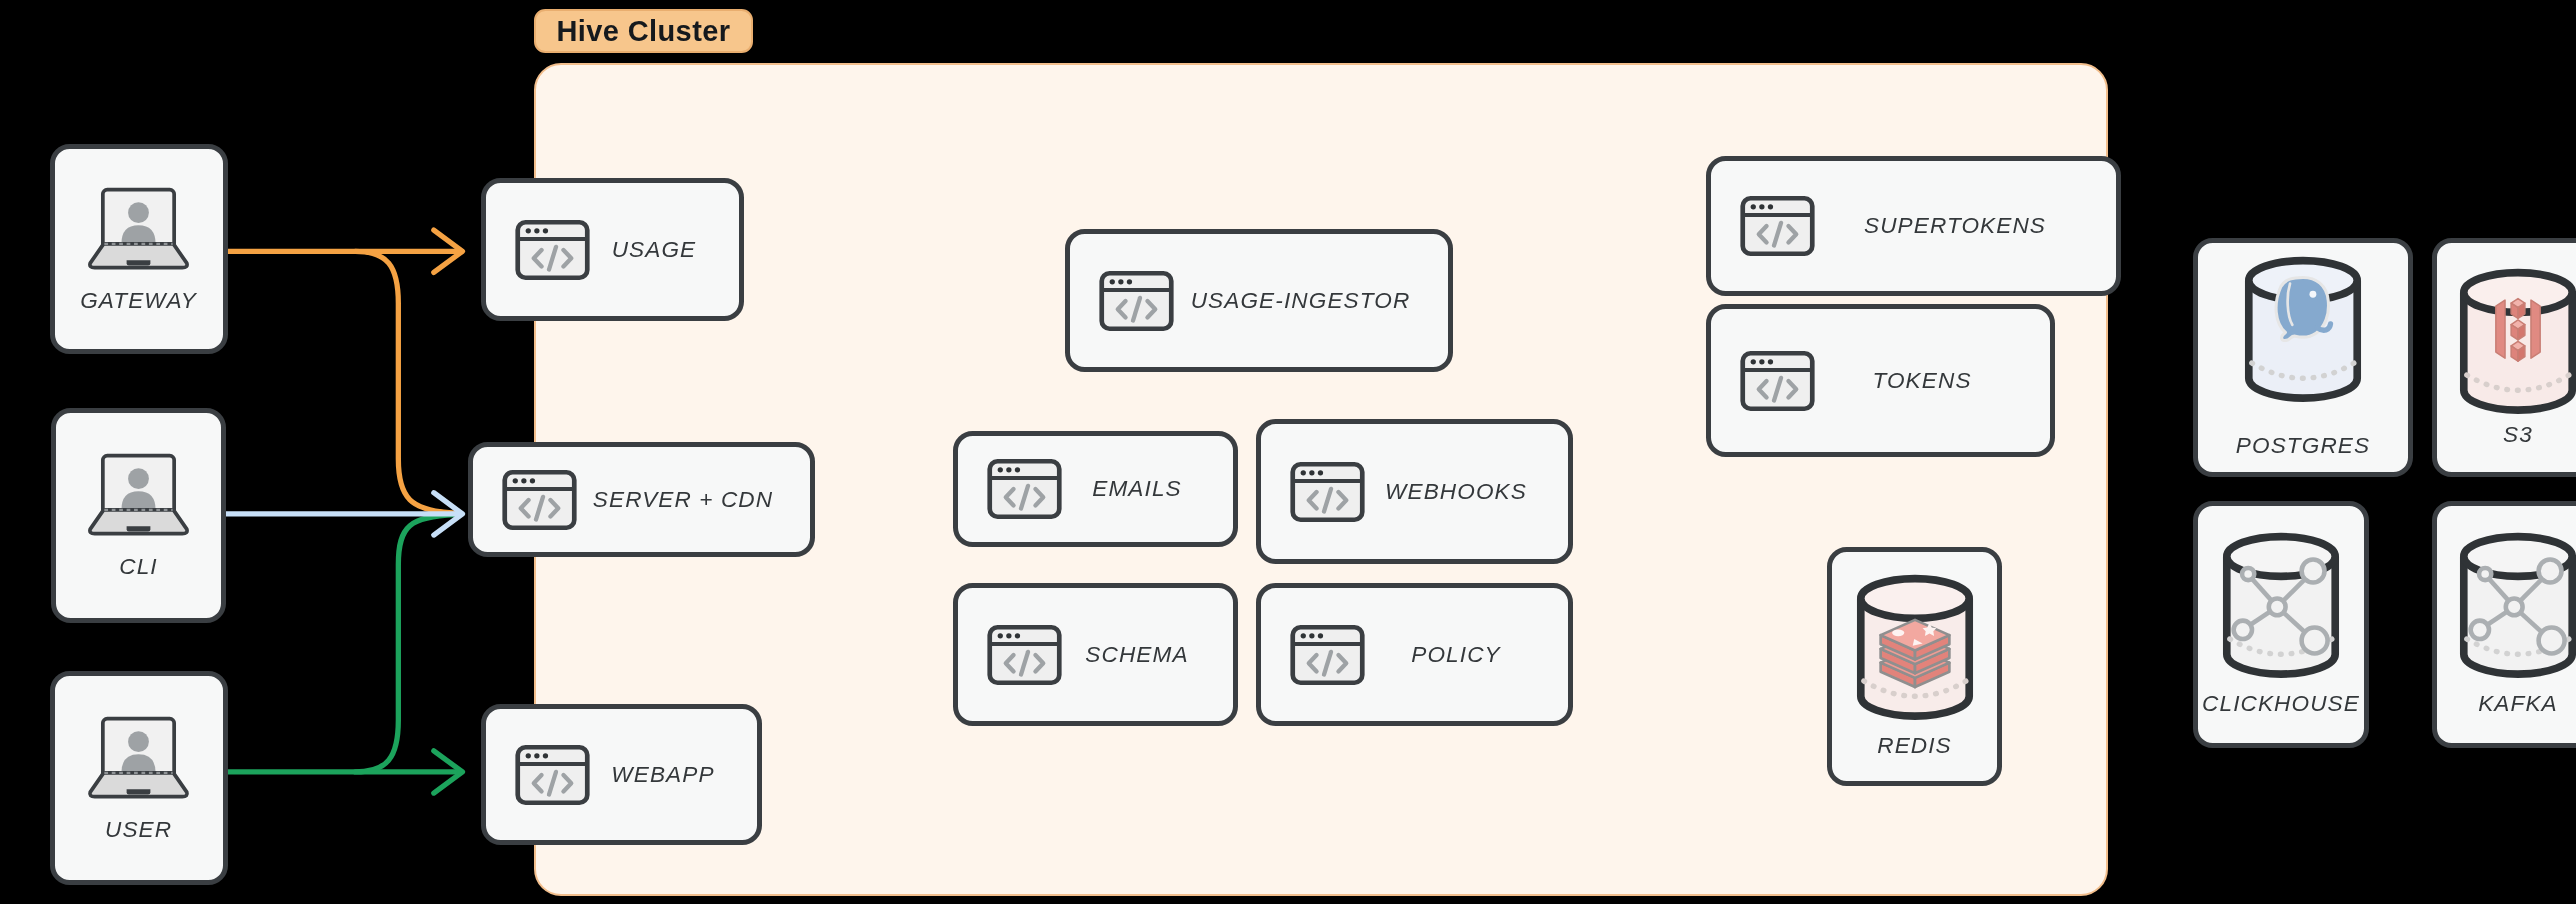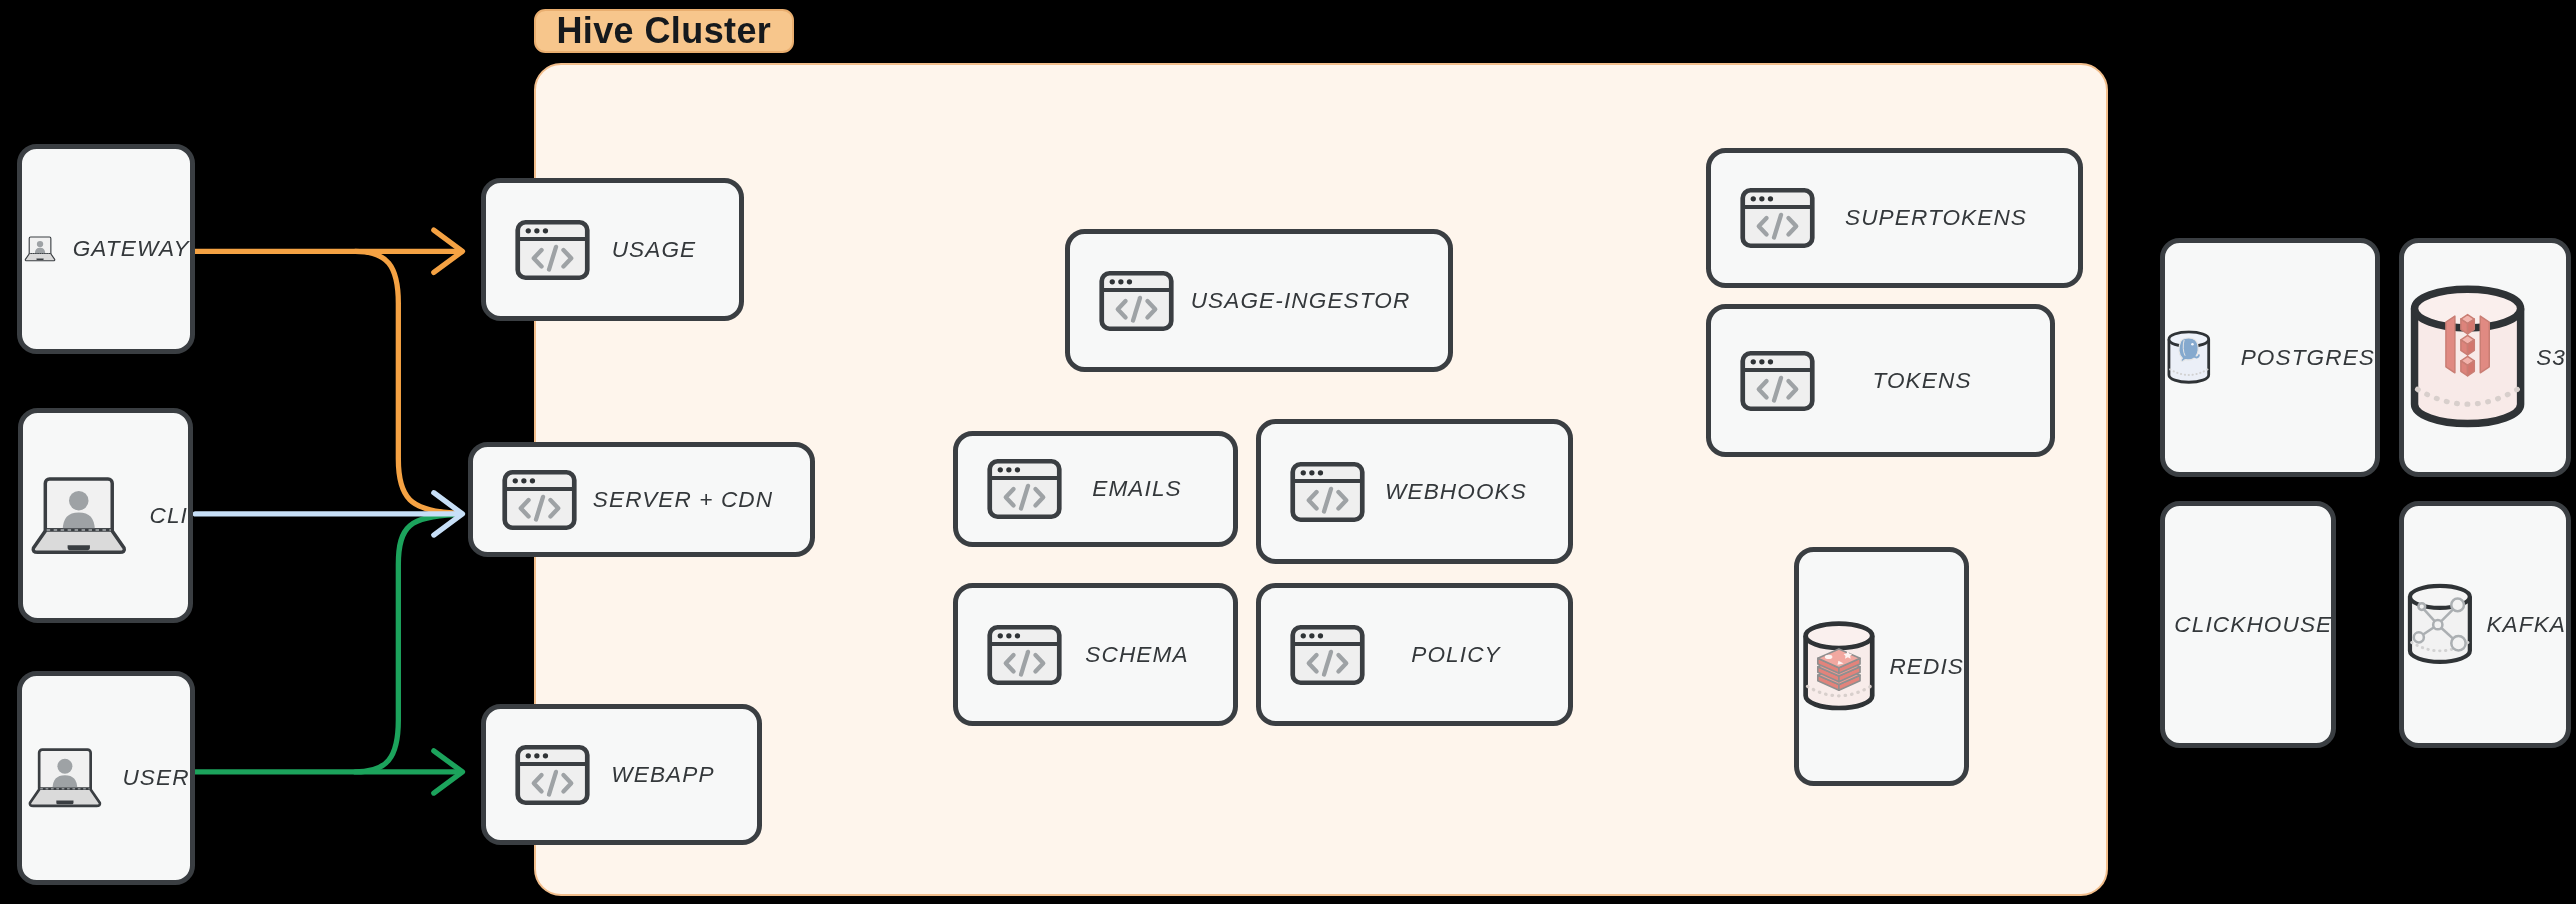"Hive Cluster" .badge { font-size: 36px -> 29px }
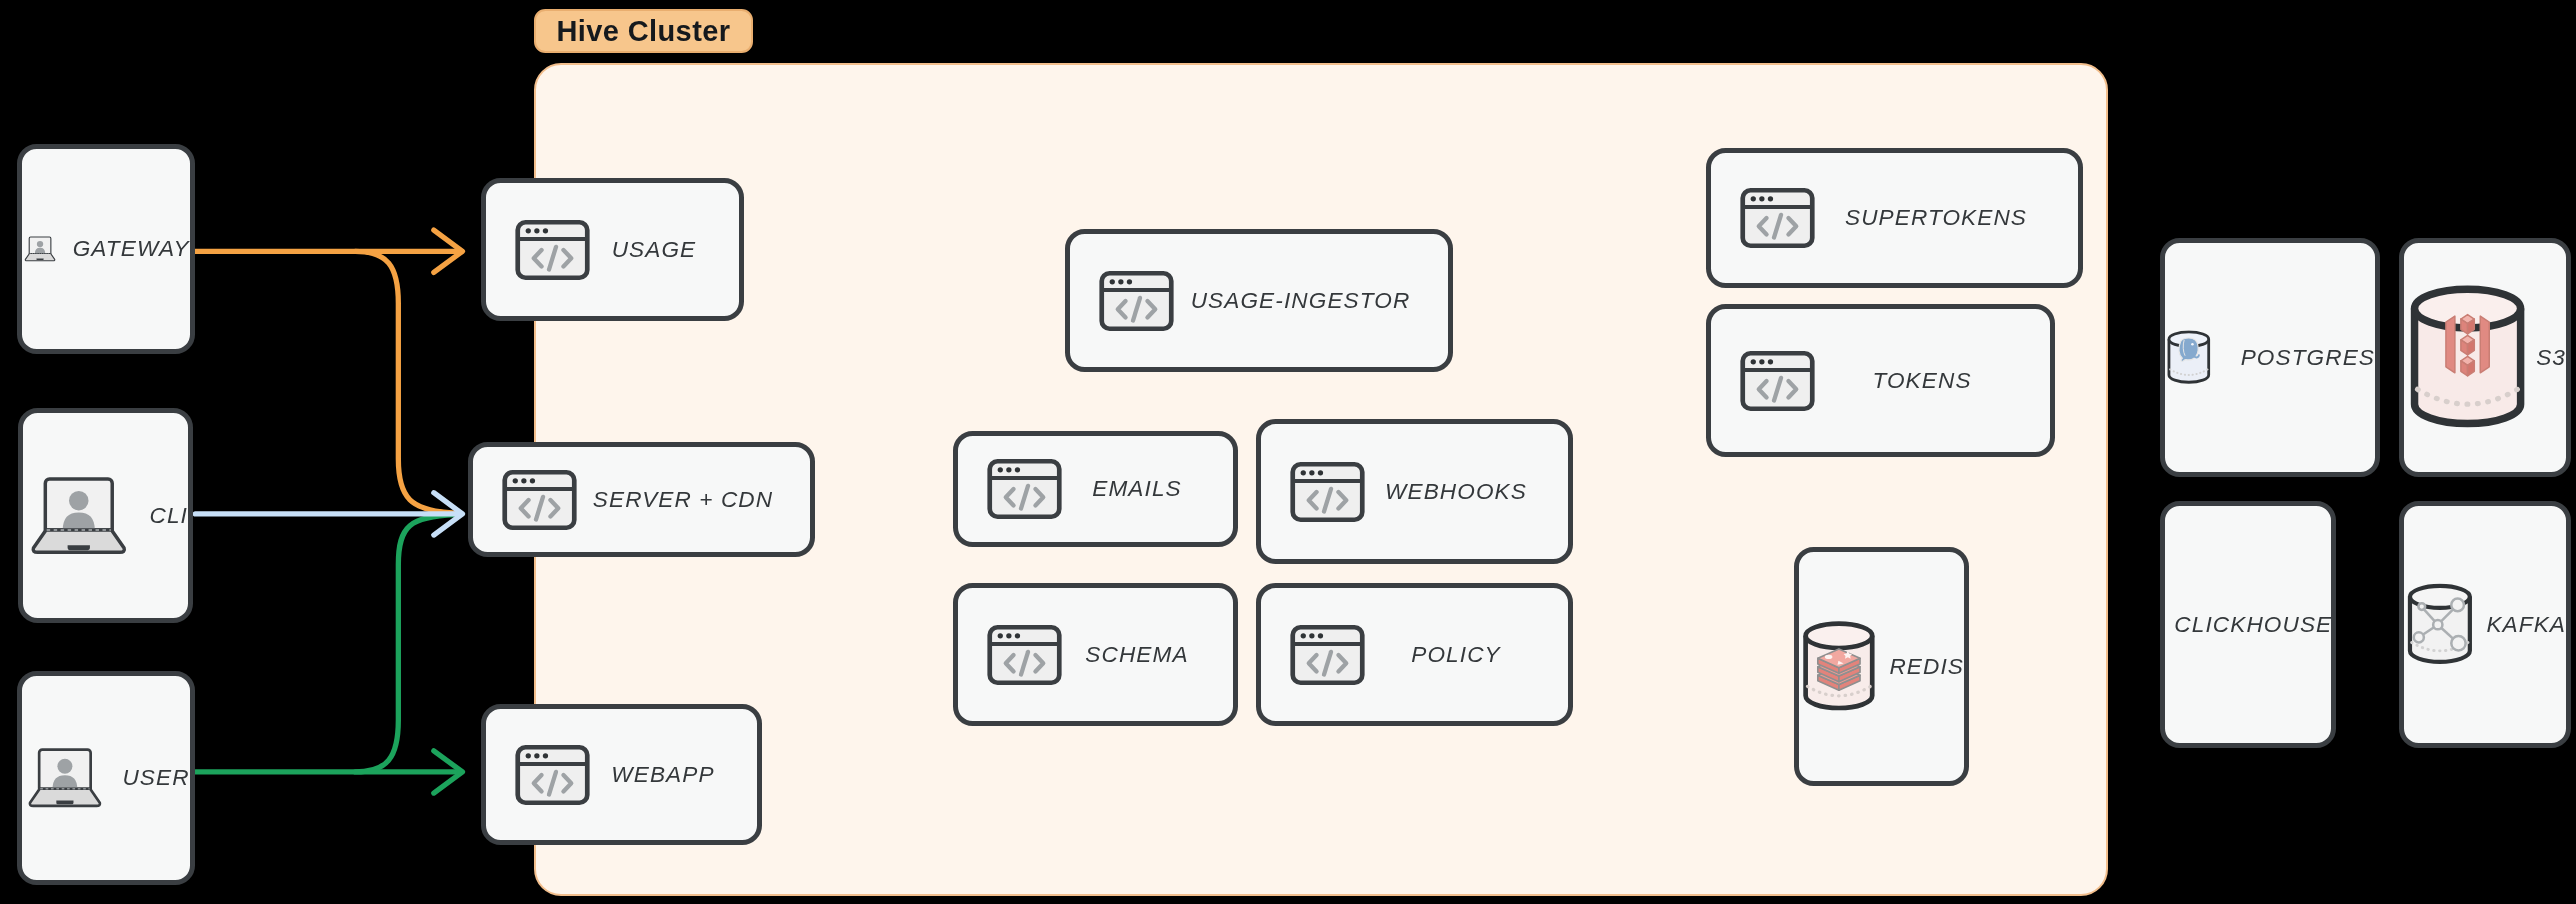"SUPERTOKENS" div.card { top: 148px -> 156px; width: 377px -> 415px }
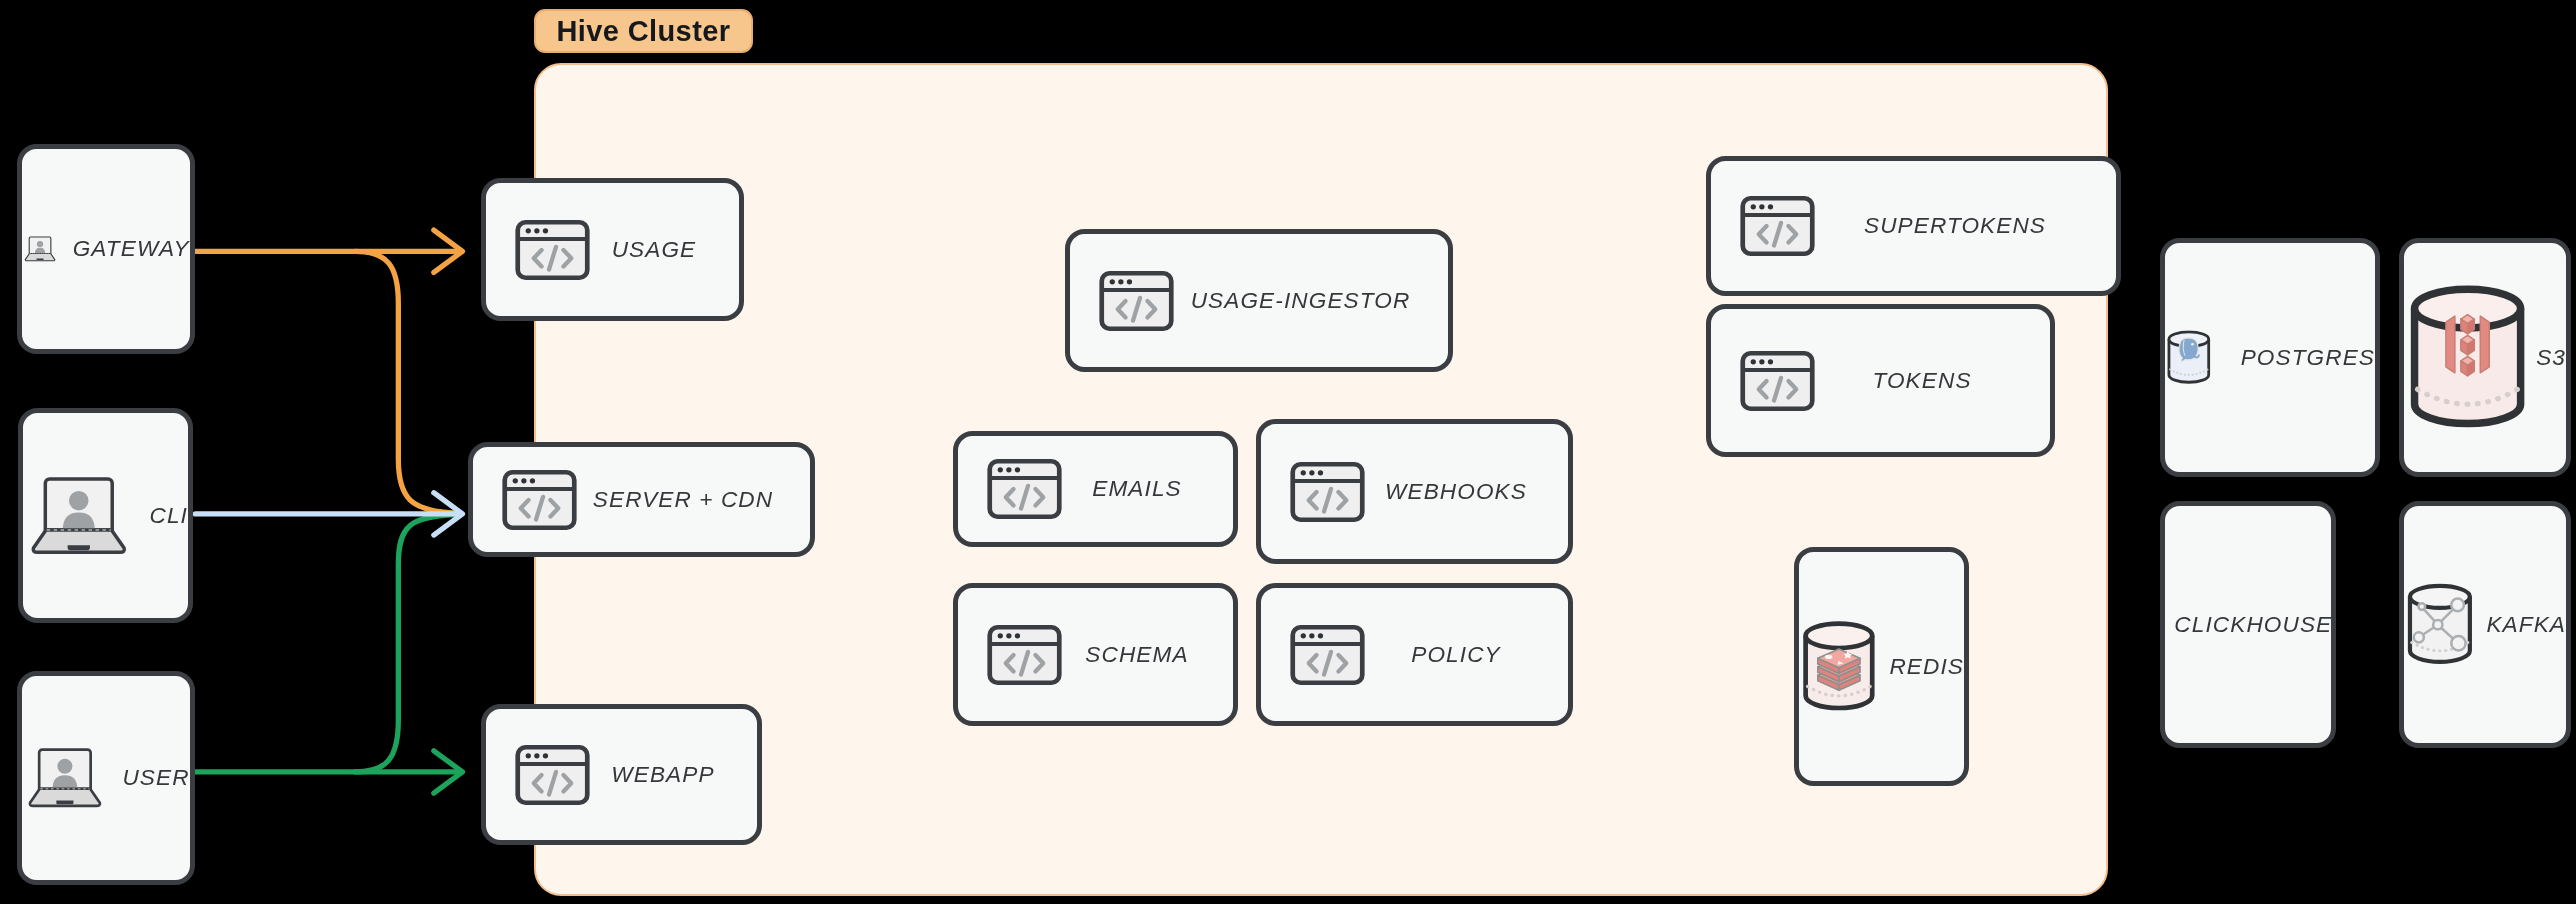"GATEWAY" .col { flex-direction: row -> column; margin-left: none -> 33px }
